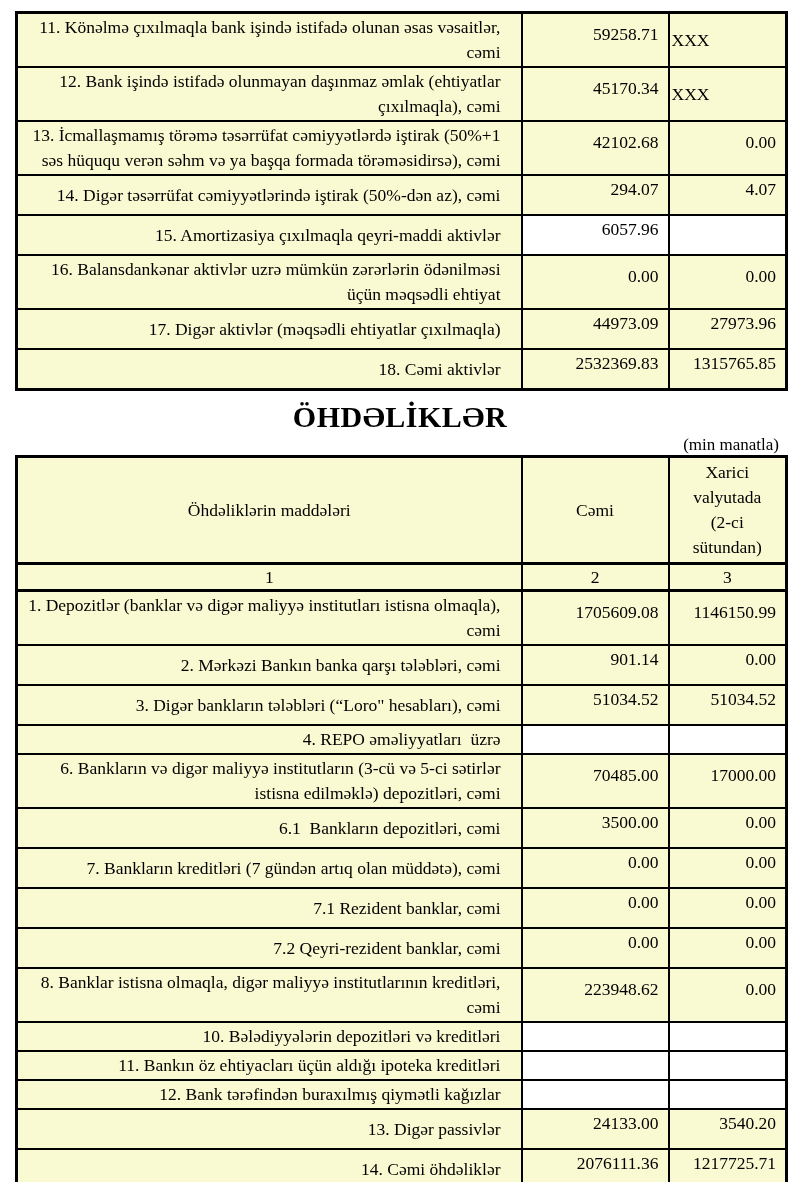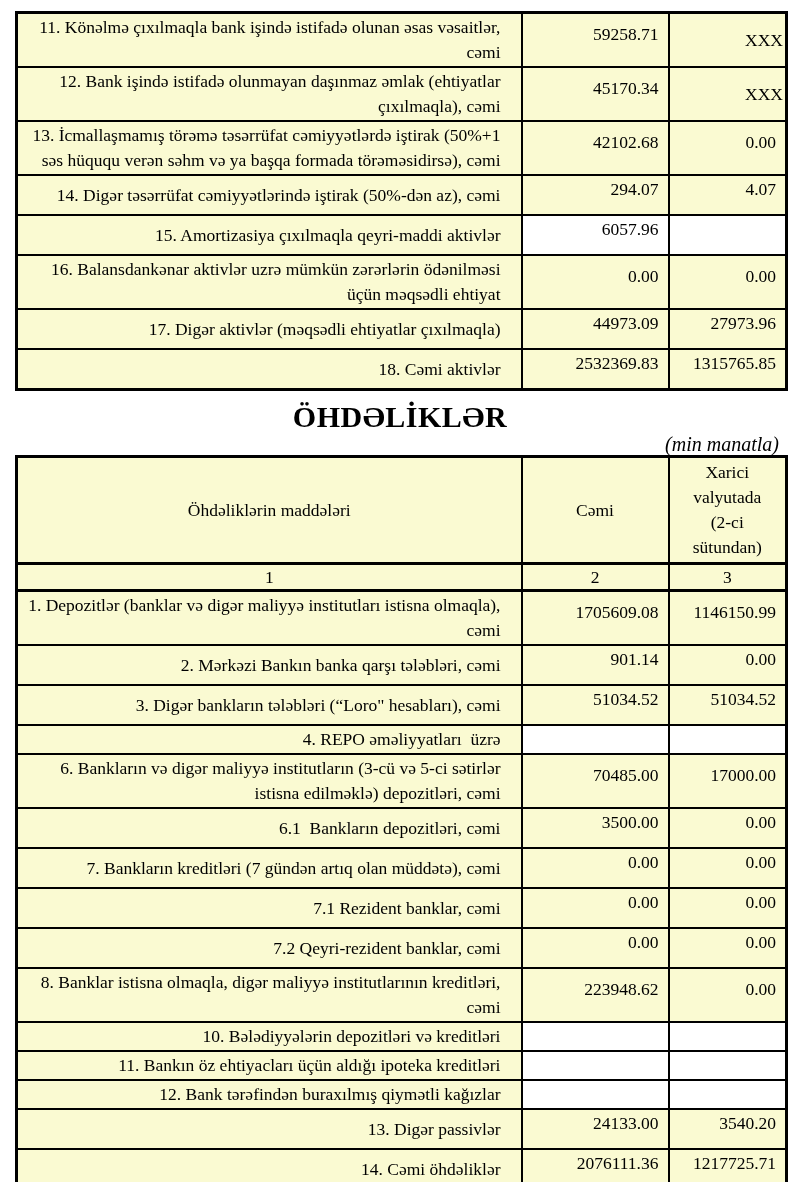"XXX" td.num.center { text-align: right -> left }
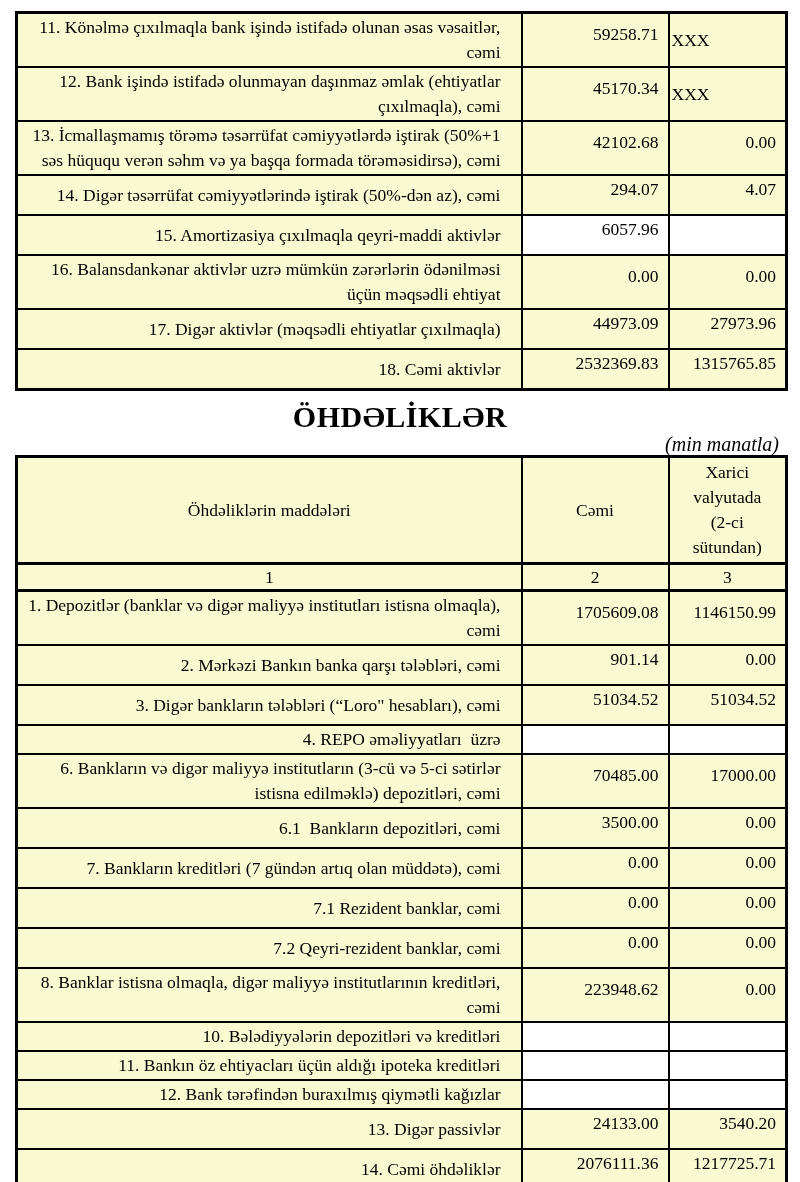"(min manatla)" .unit-note { font-size: 20px -> 17px; font-style: italic -> none }
